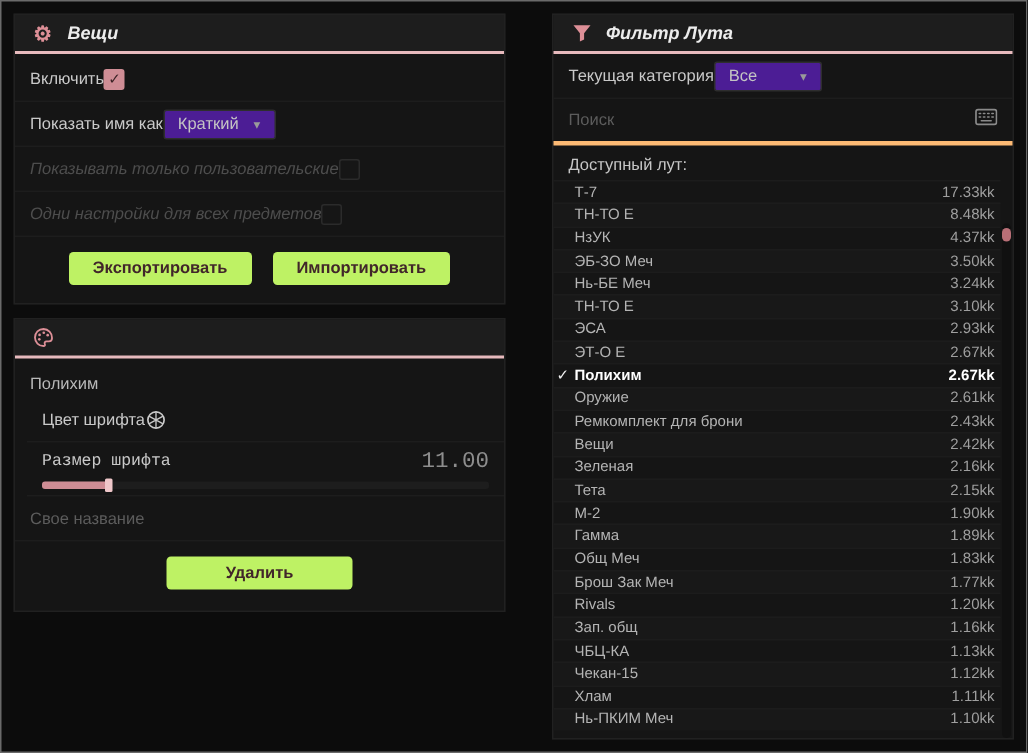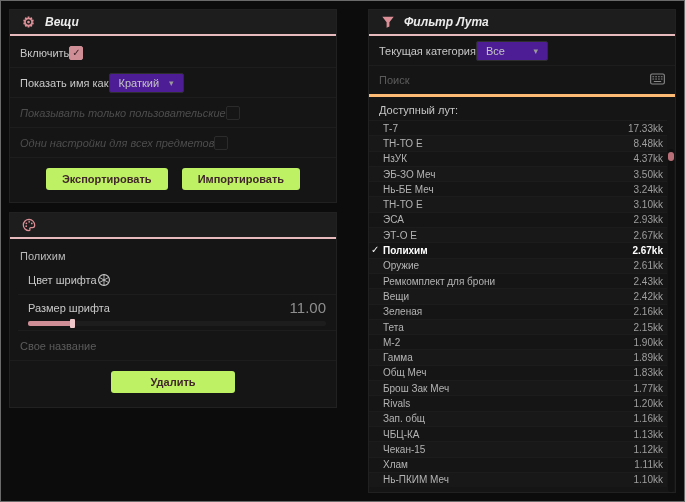"Размер шрифта" div.setting-row { font-family: none -> Liberation Mono, monospace }
